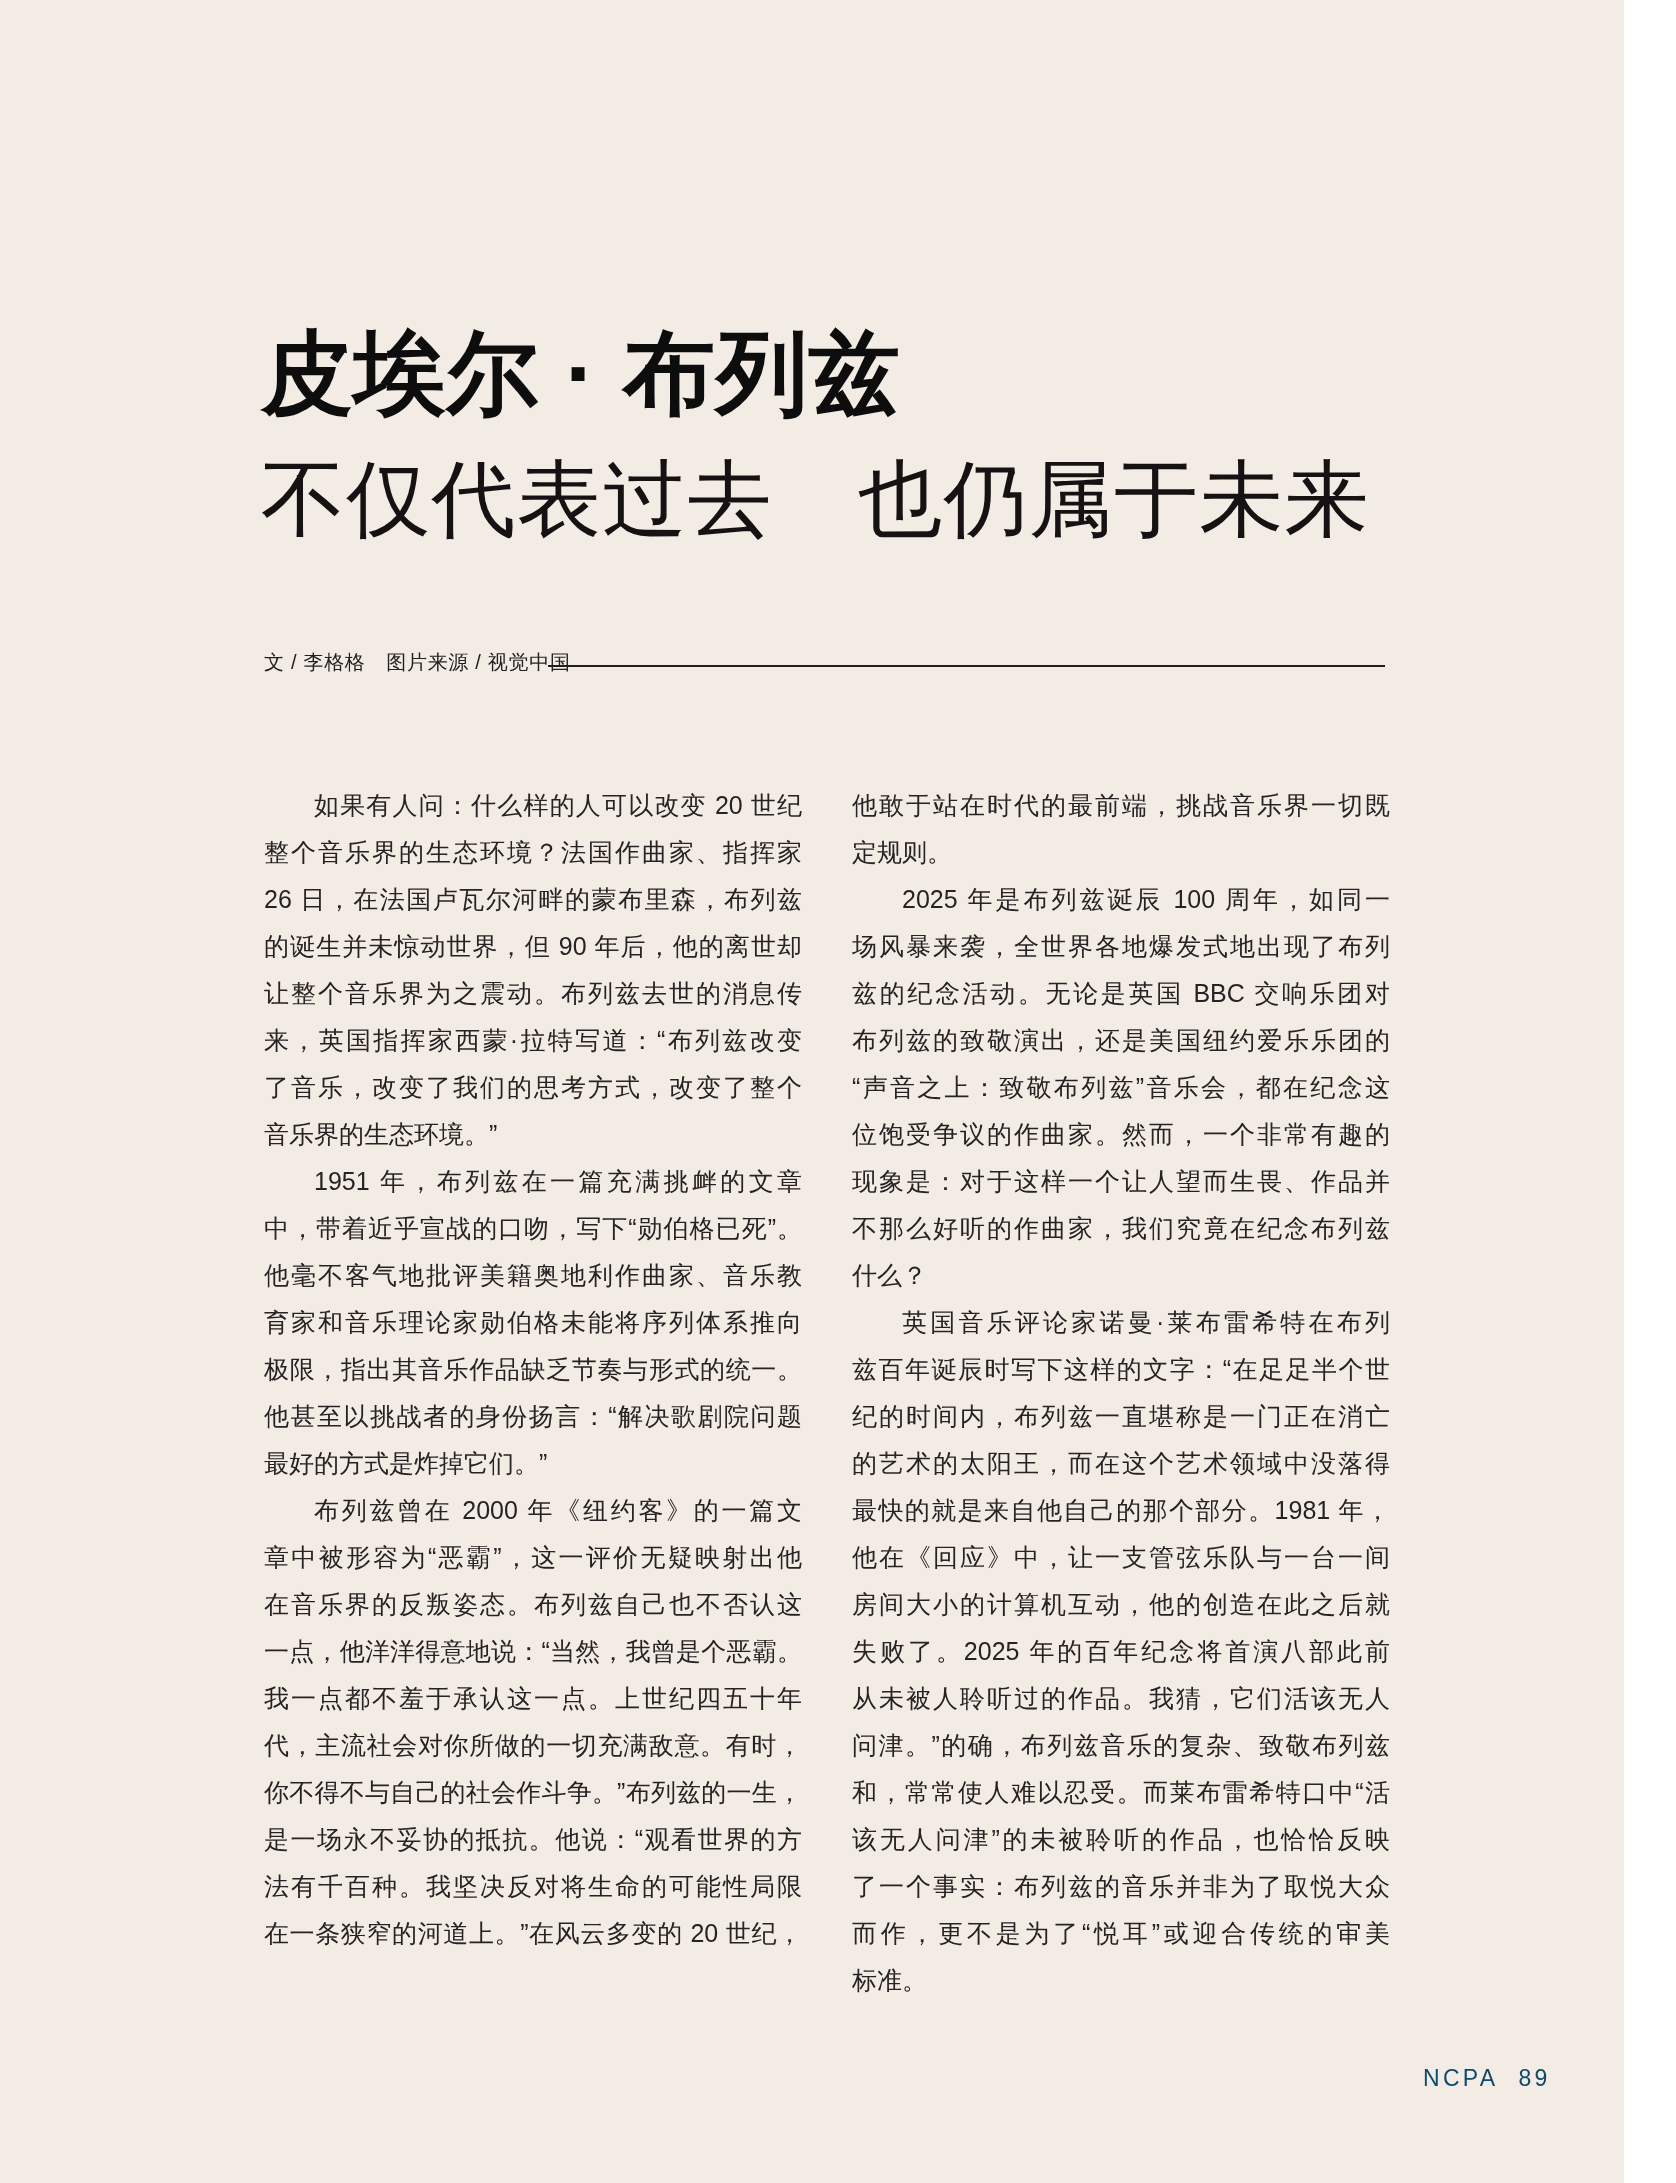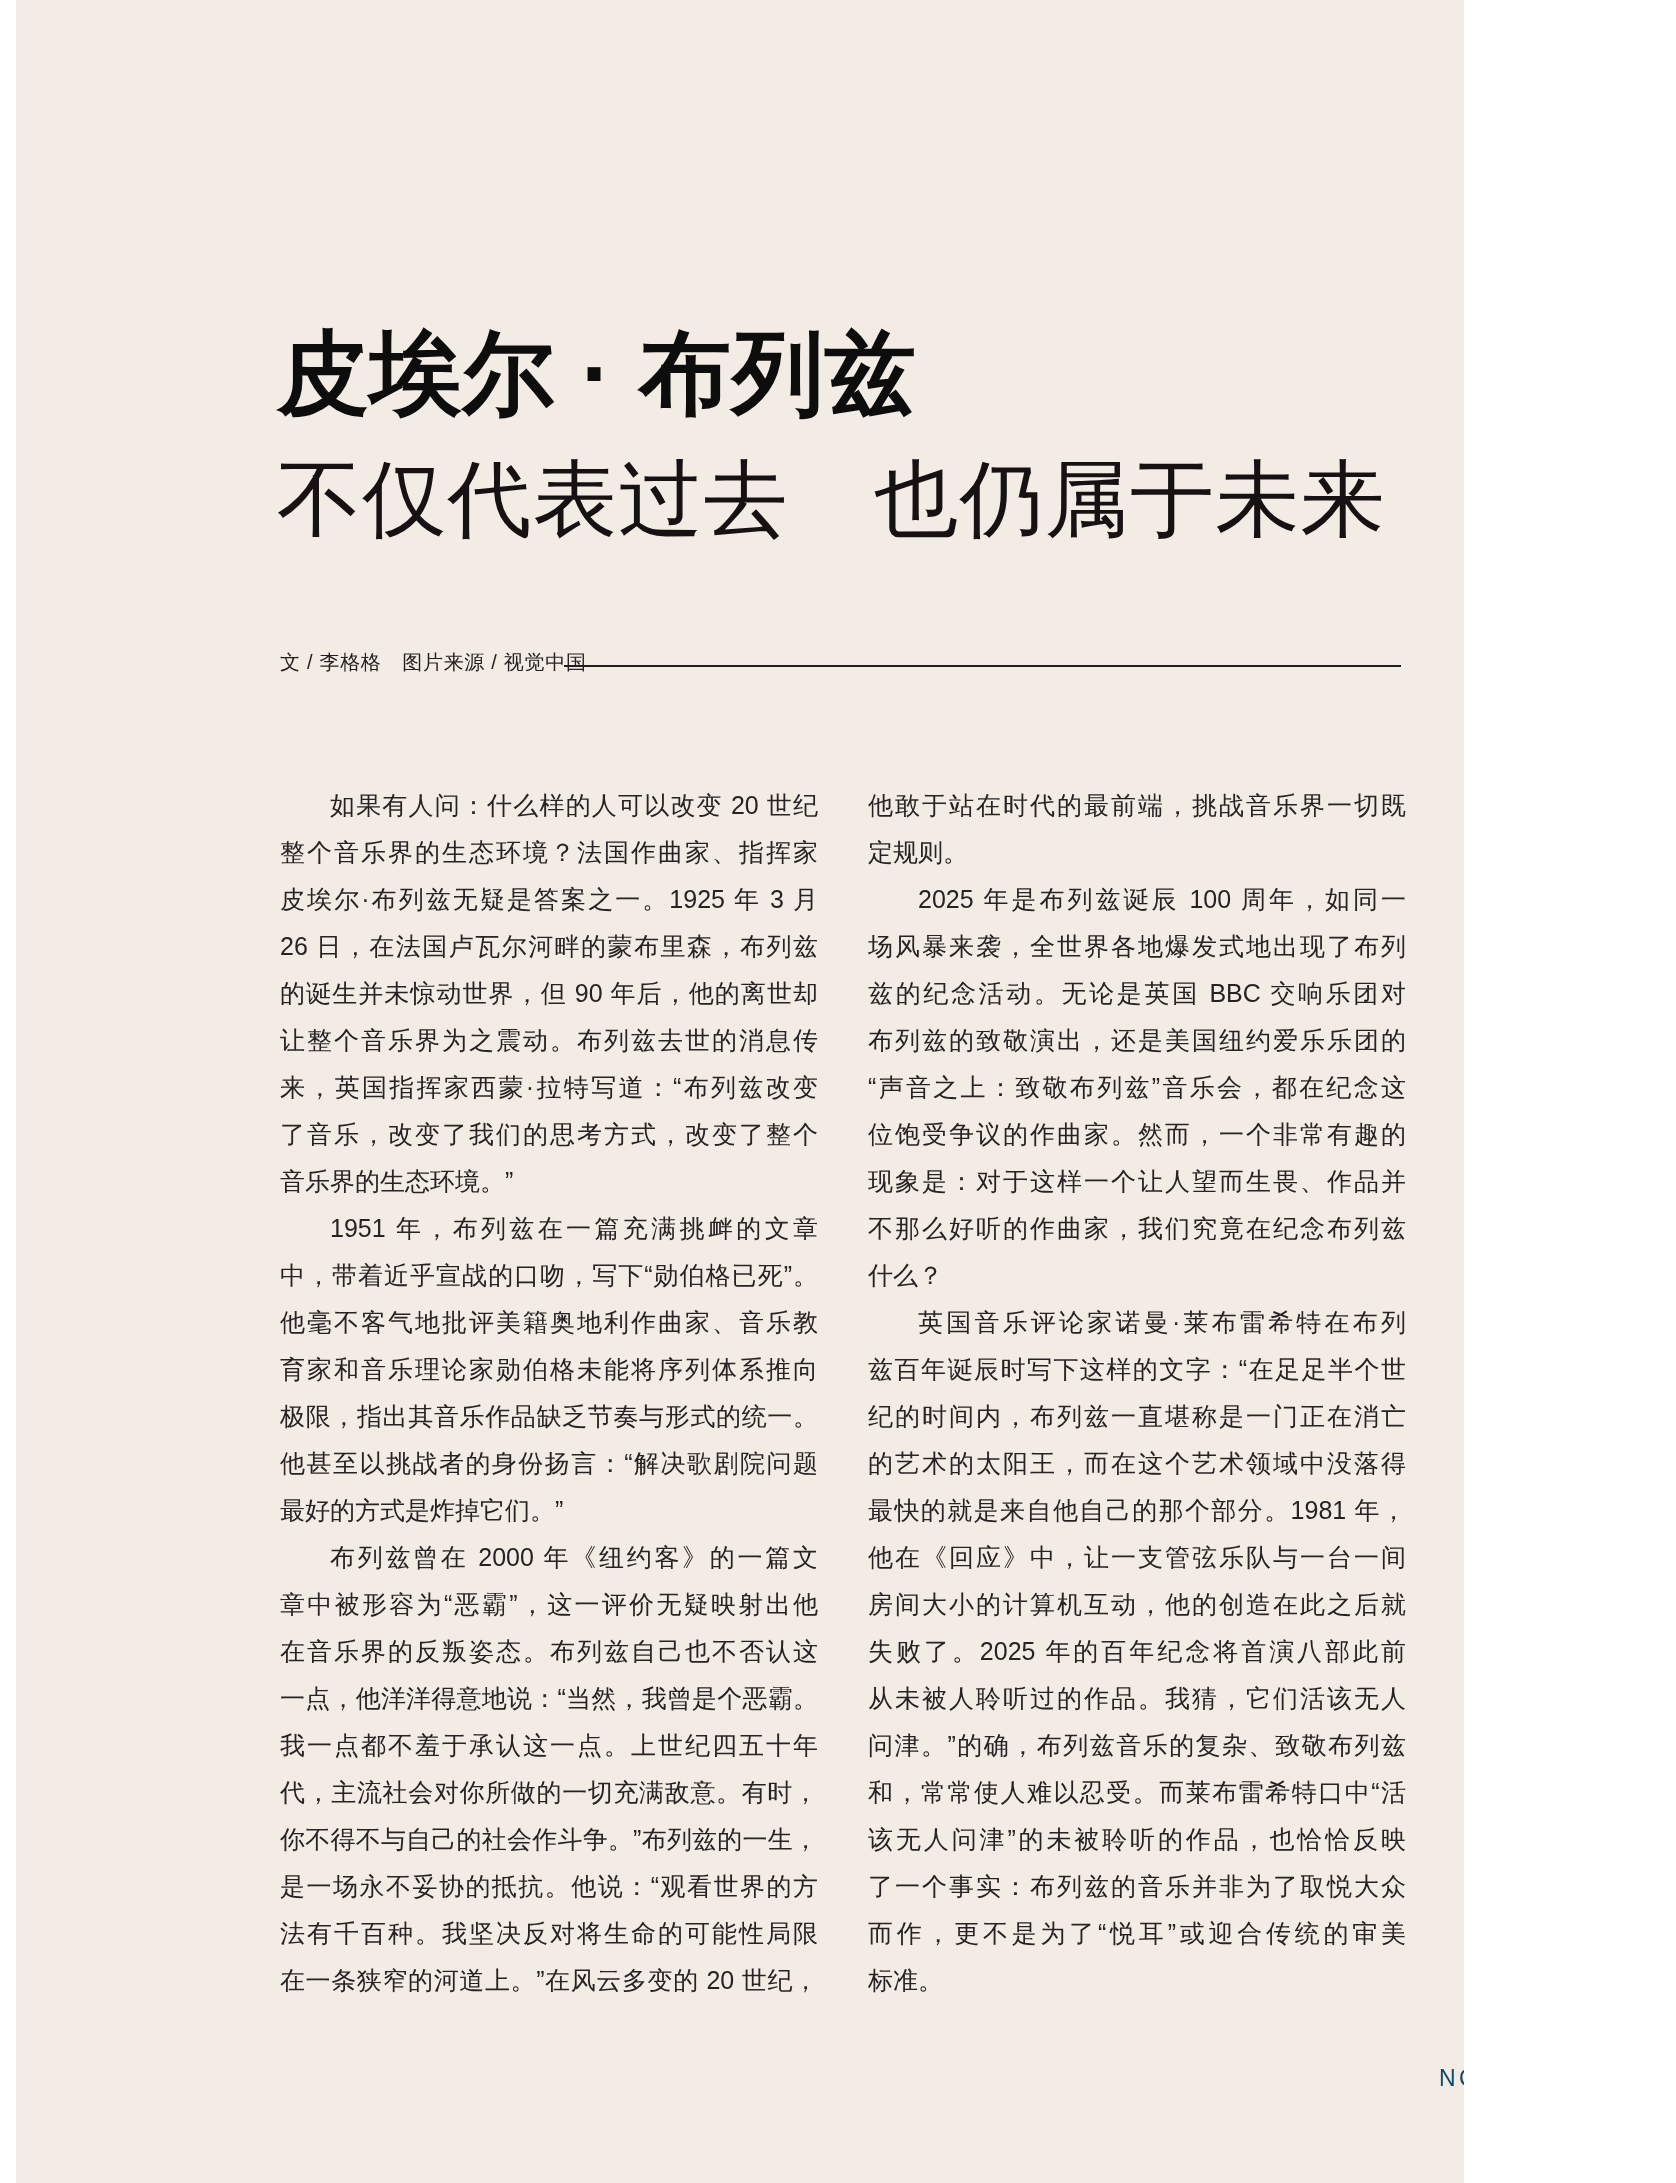"皮埃尔 · 布列兹" .page { margin-left: 16px -> none; width: 1448px -> 1624px }
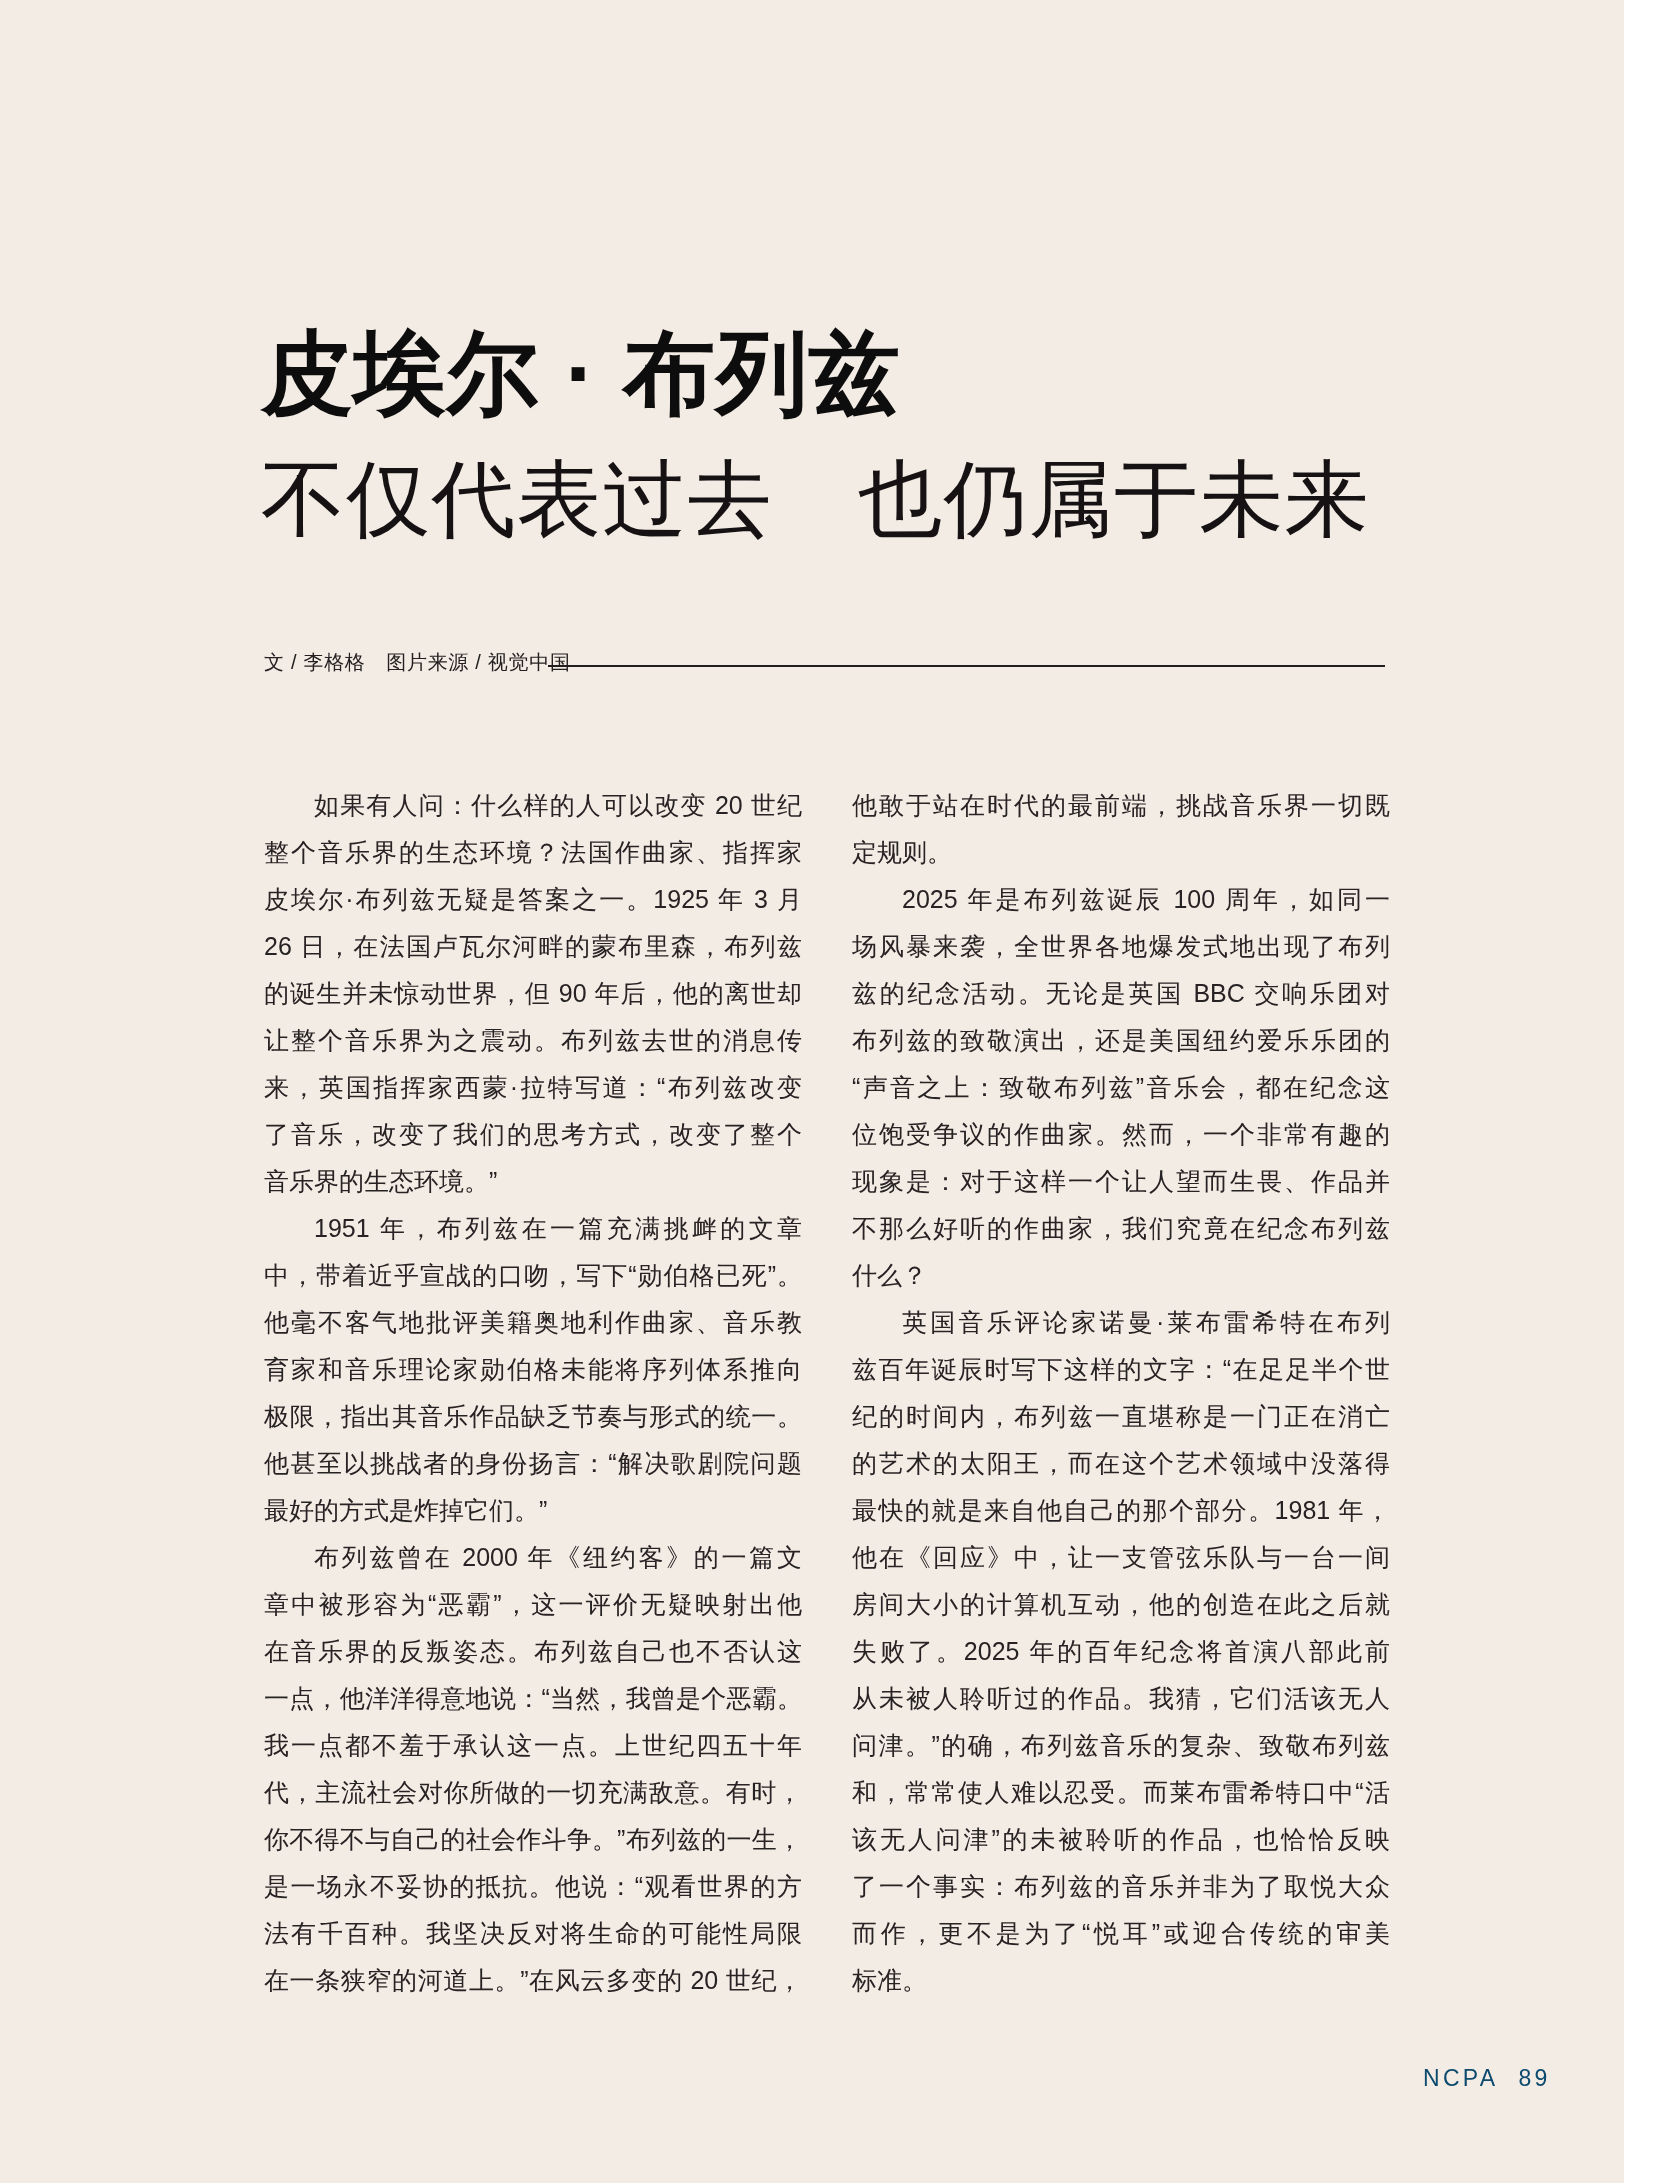"皮埃尔·布列兹无疑是答案之一。1925 年 3 月" div.body-line { html: <div>皮埃尔·布列兹无疑是答案之一。1925 年 3 月</div> -> none }
